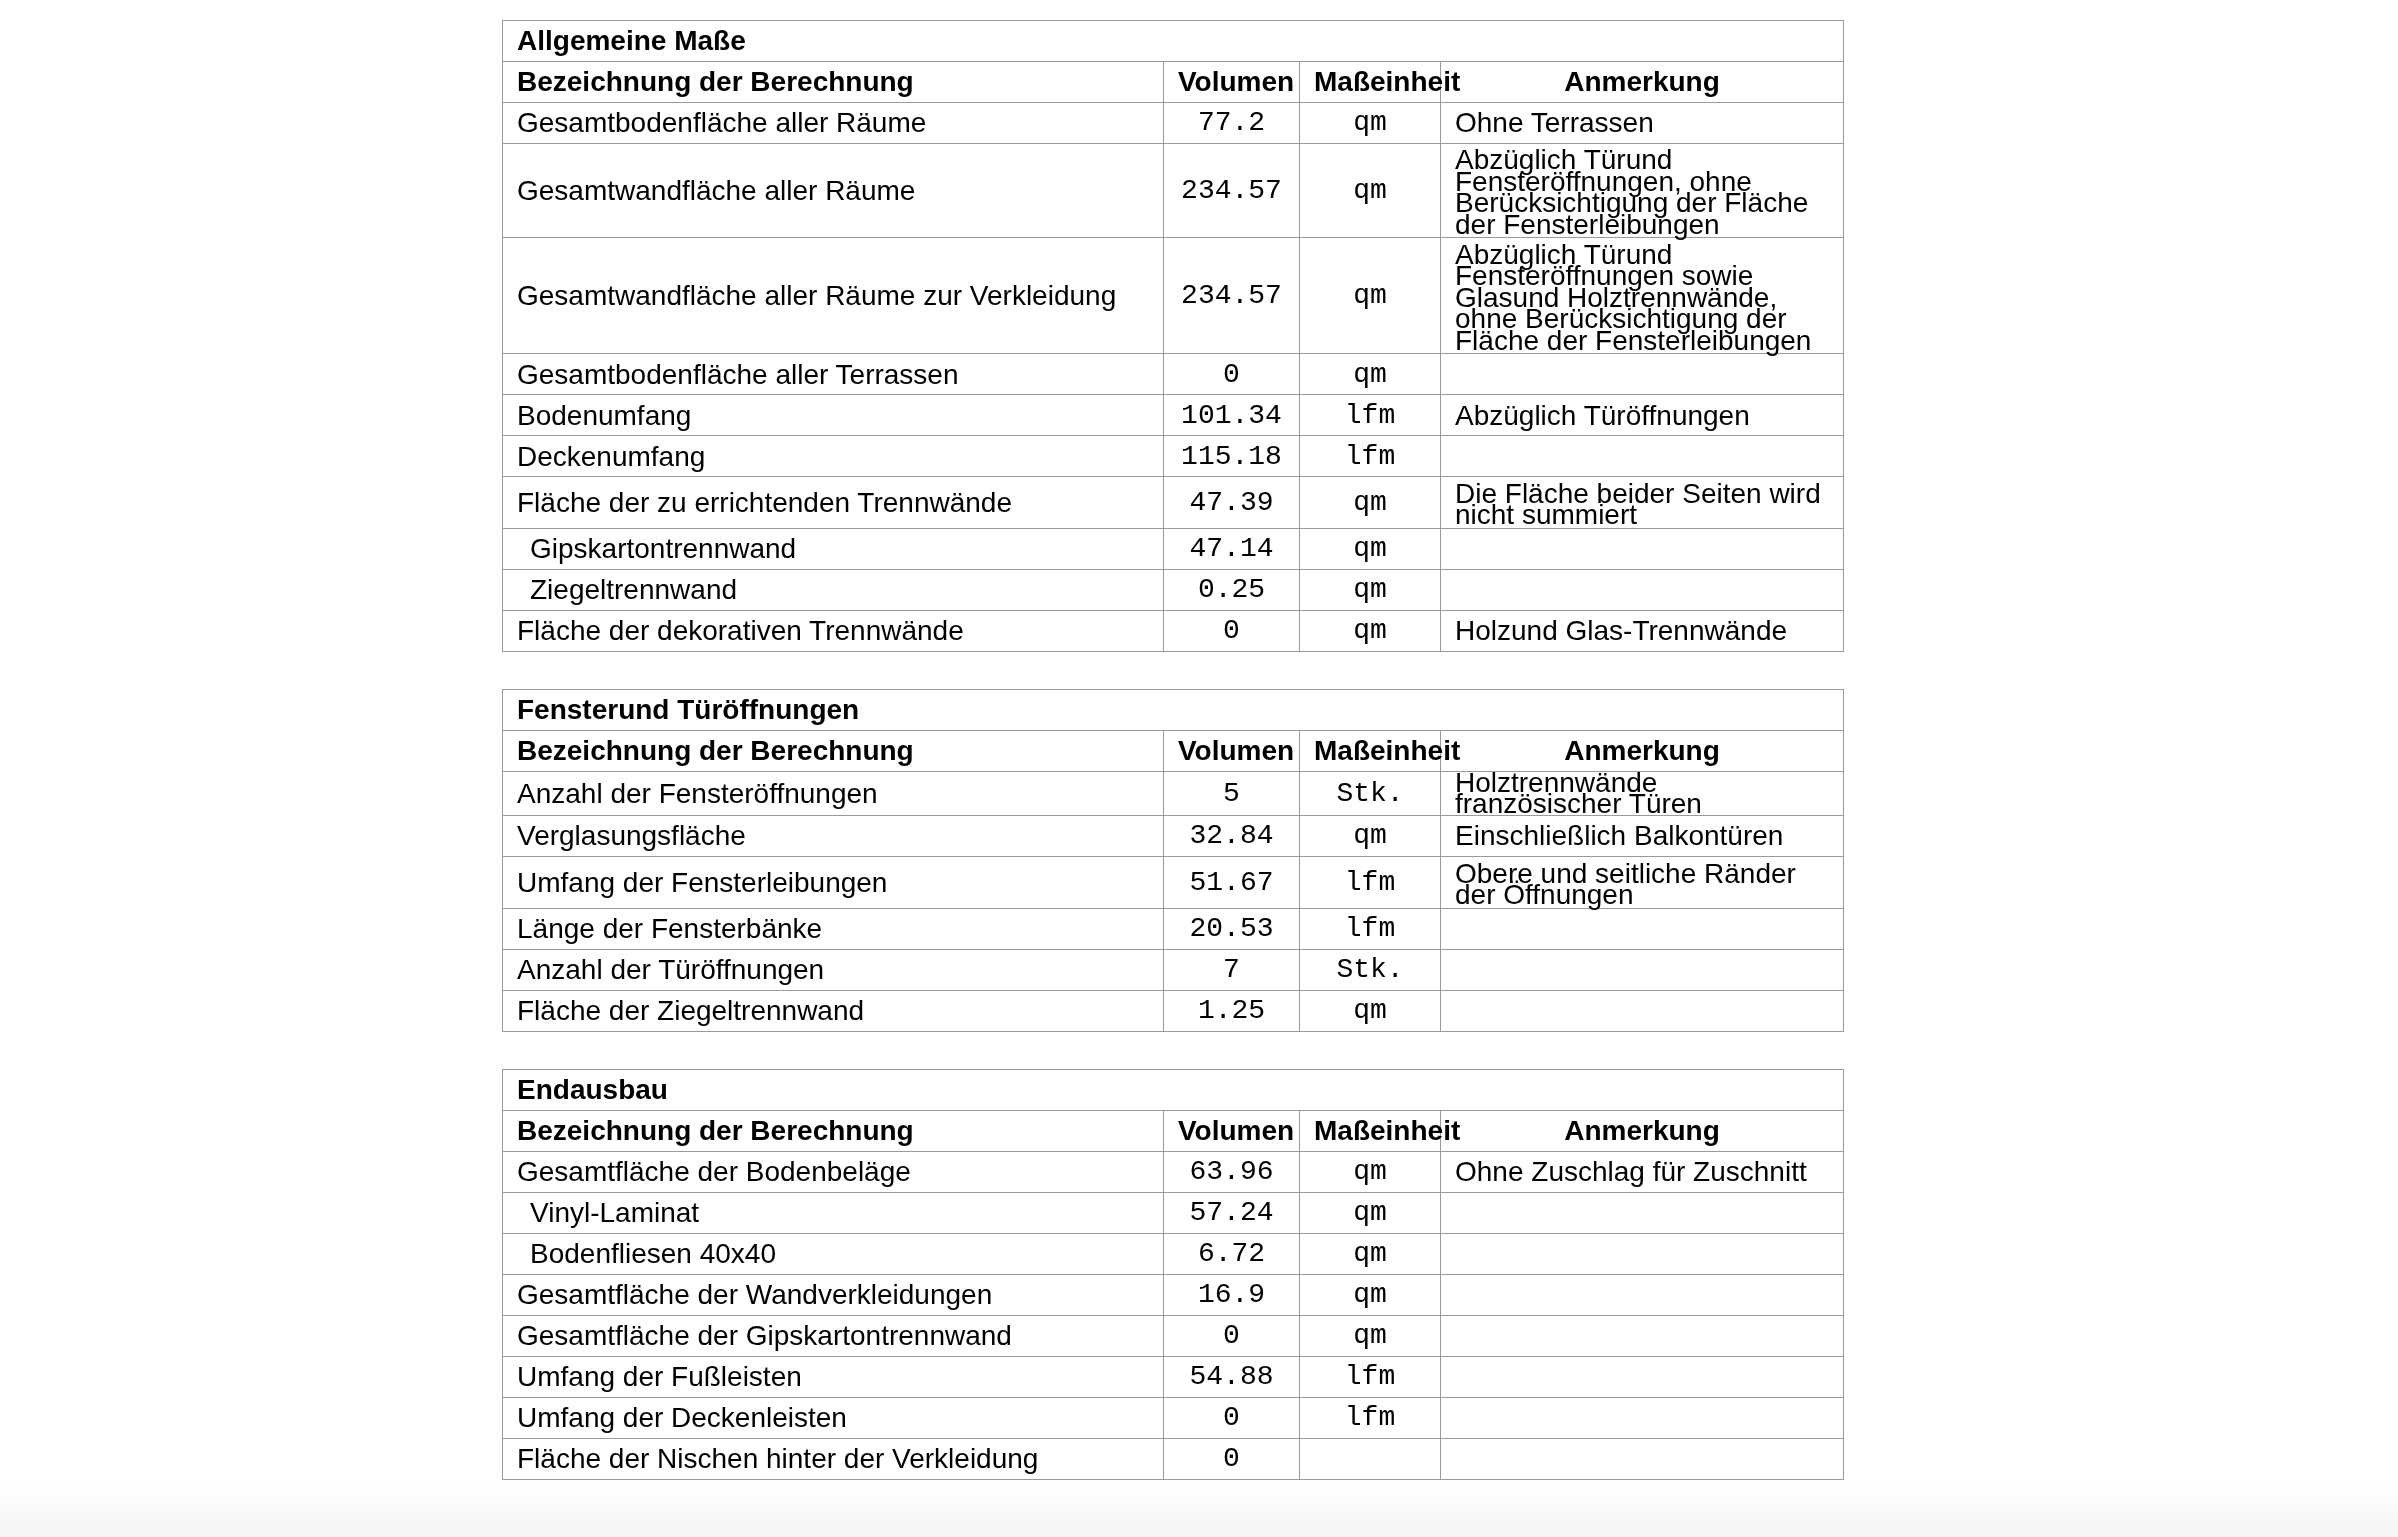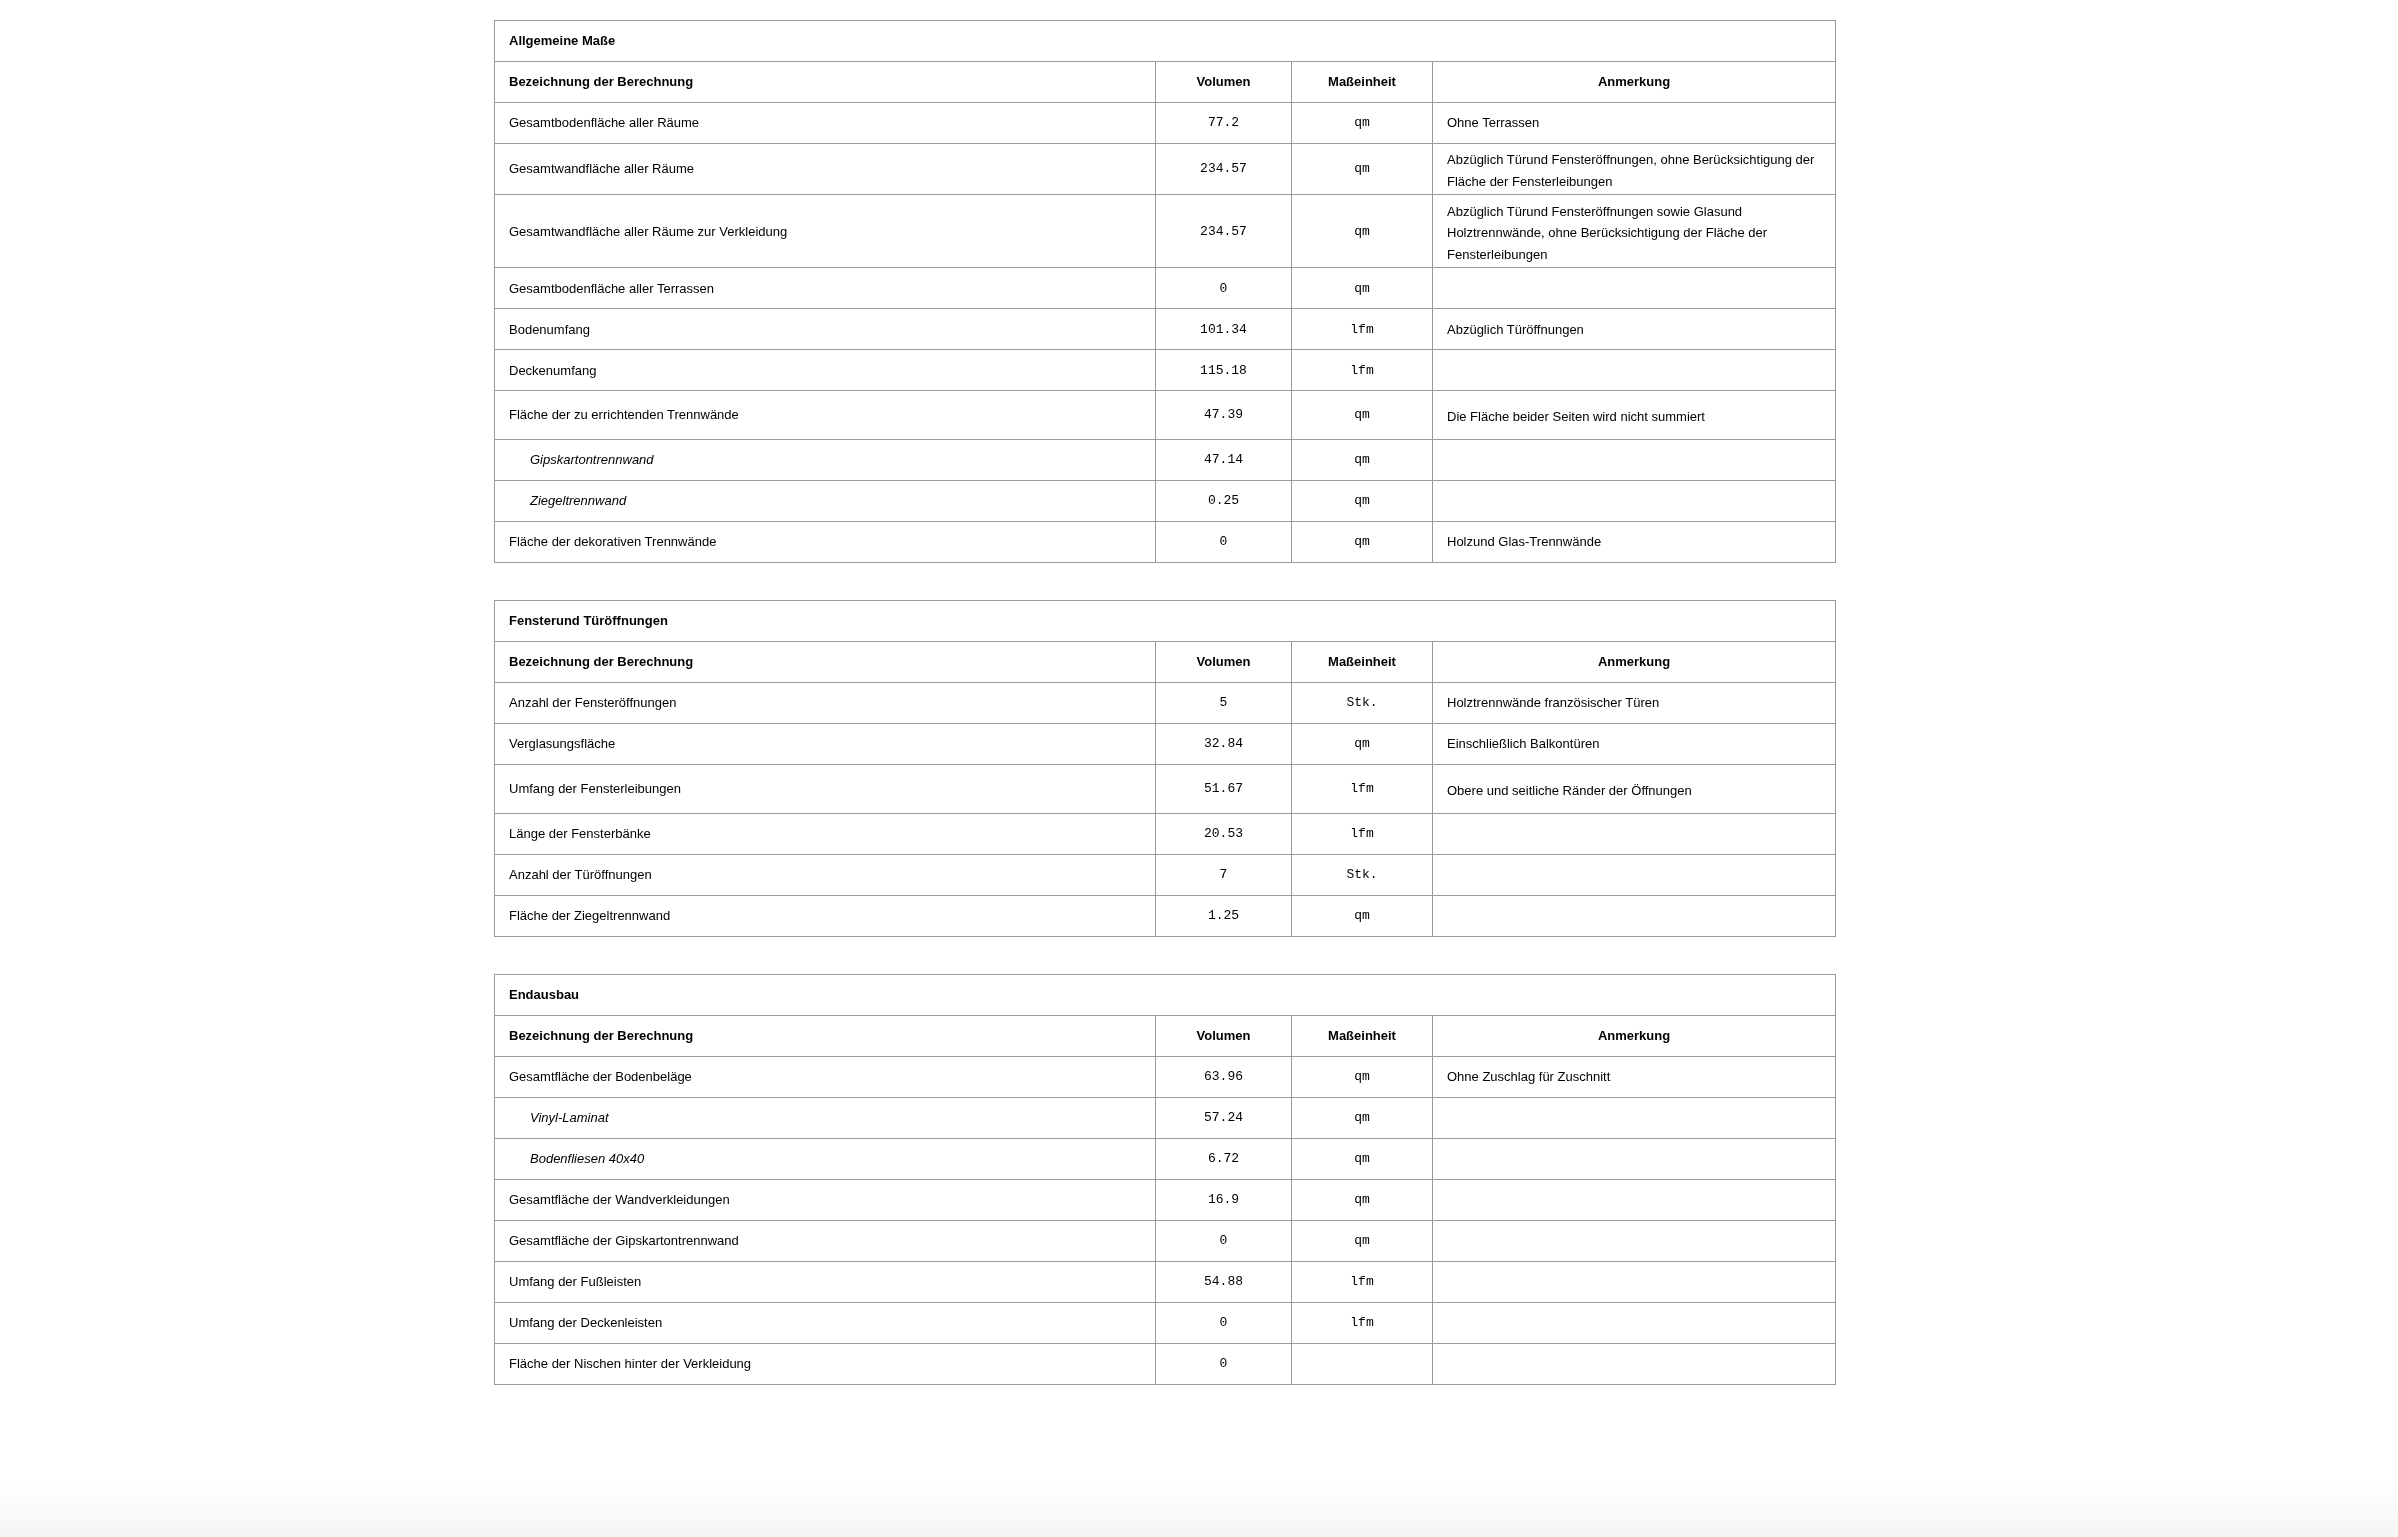"Allgemeine Maße" table.calc { font-size: 13px -> 28px; margin: 0 0 37px 0 -> 0 0 37px 8px }
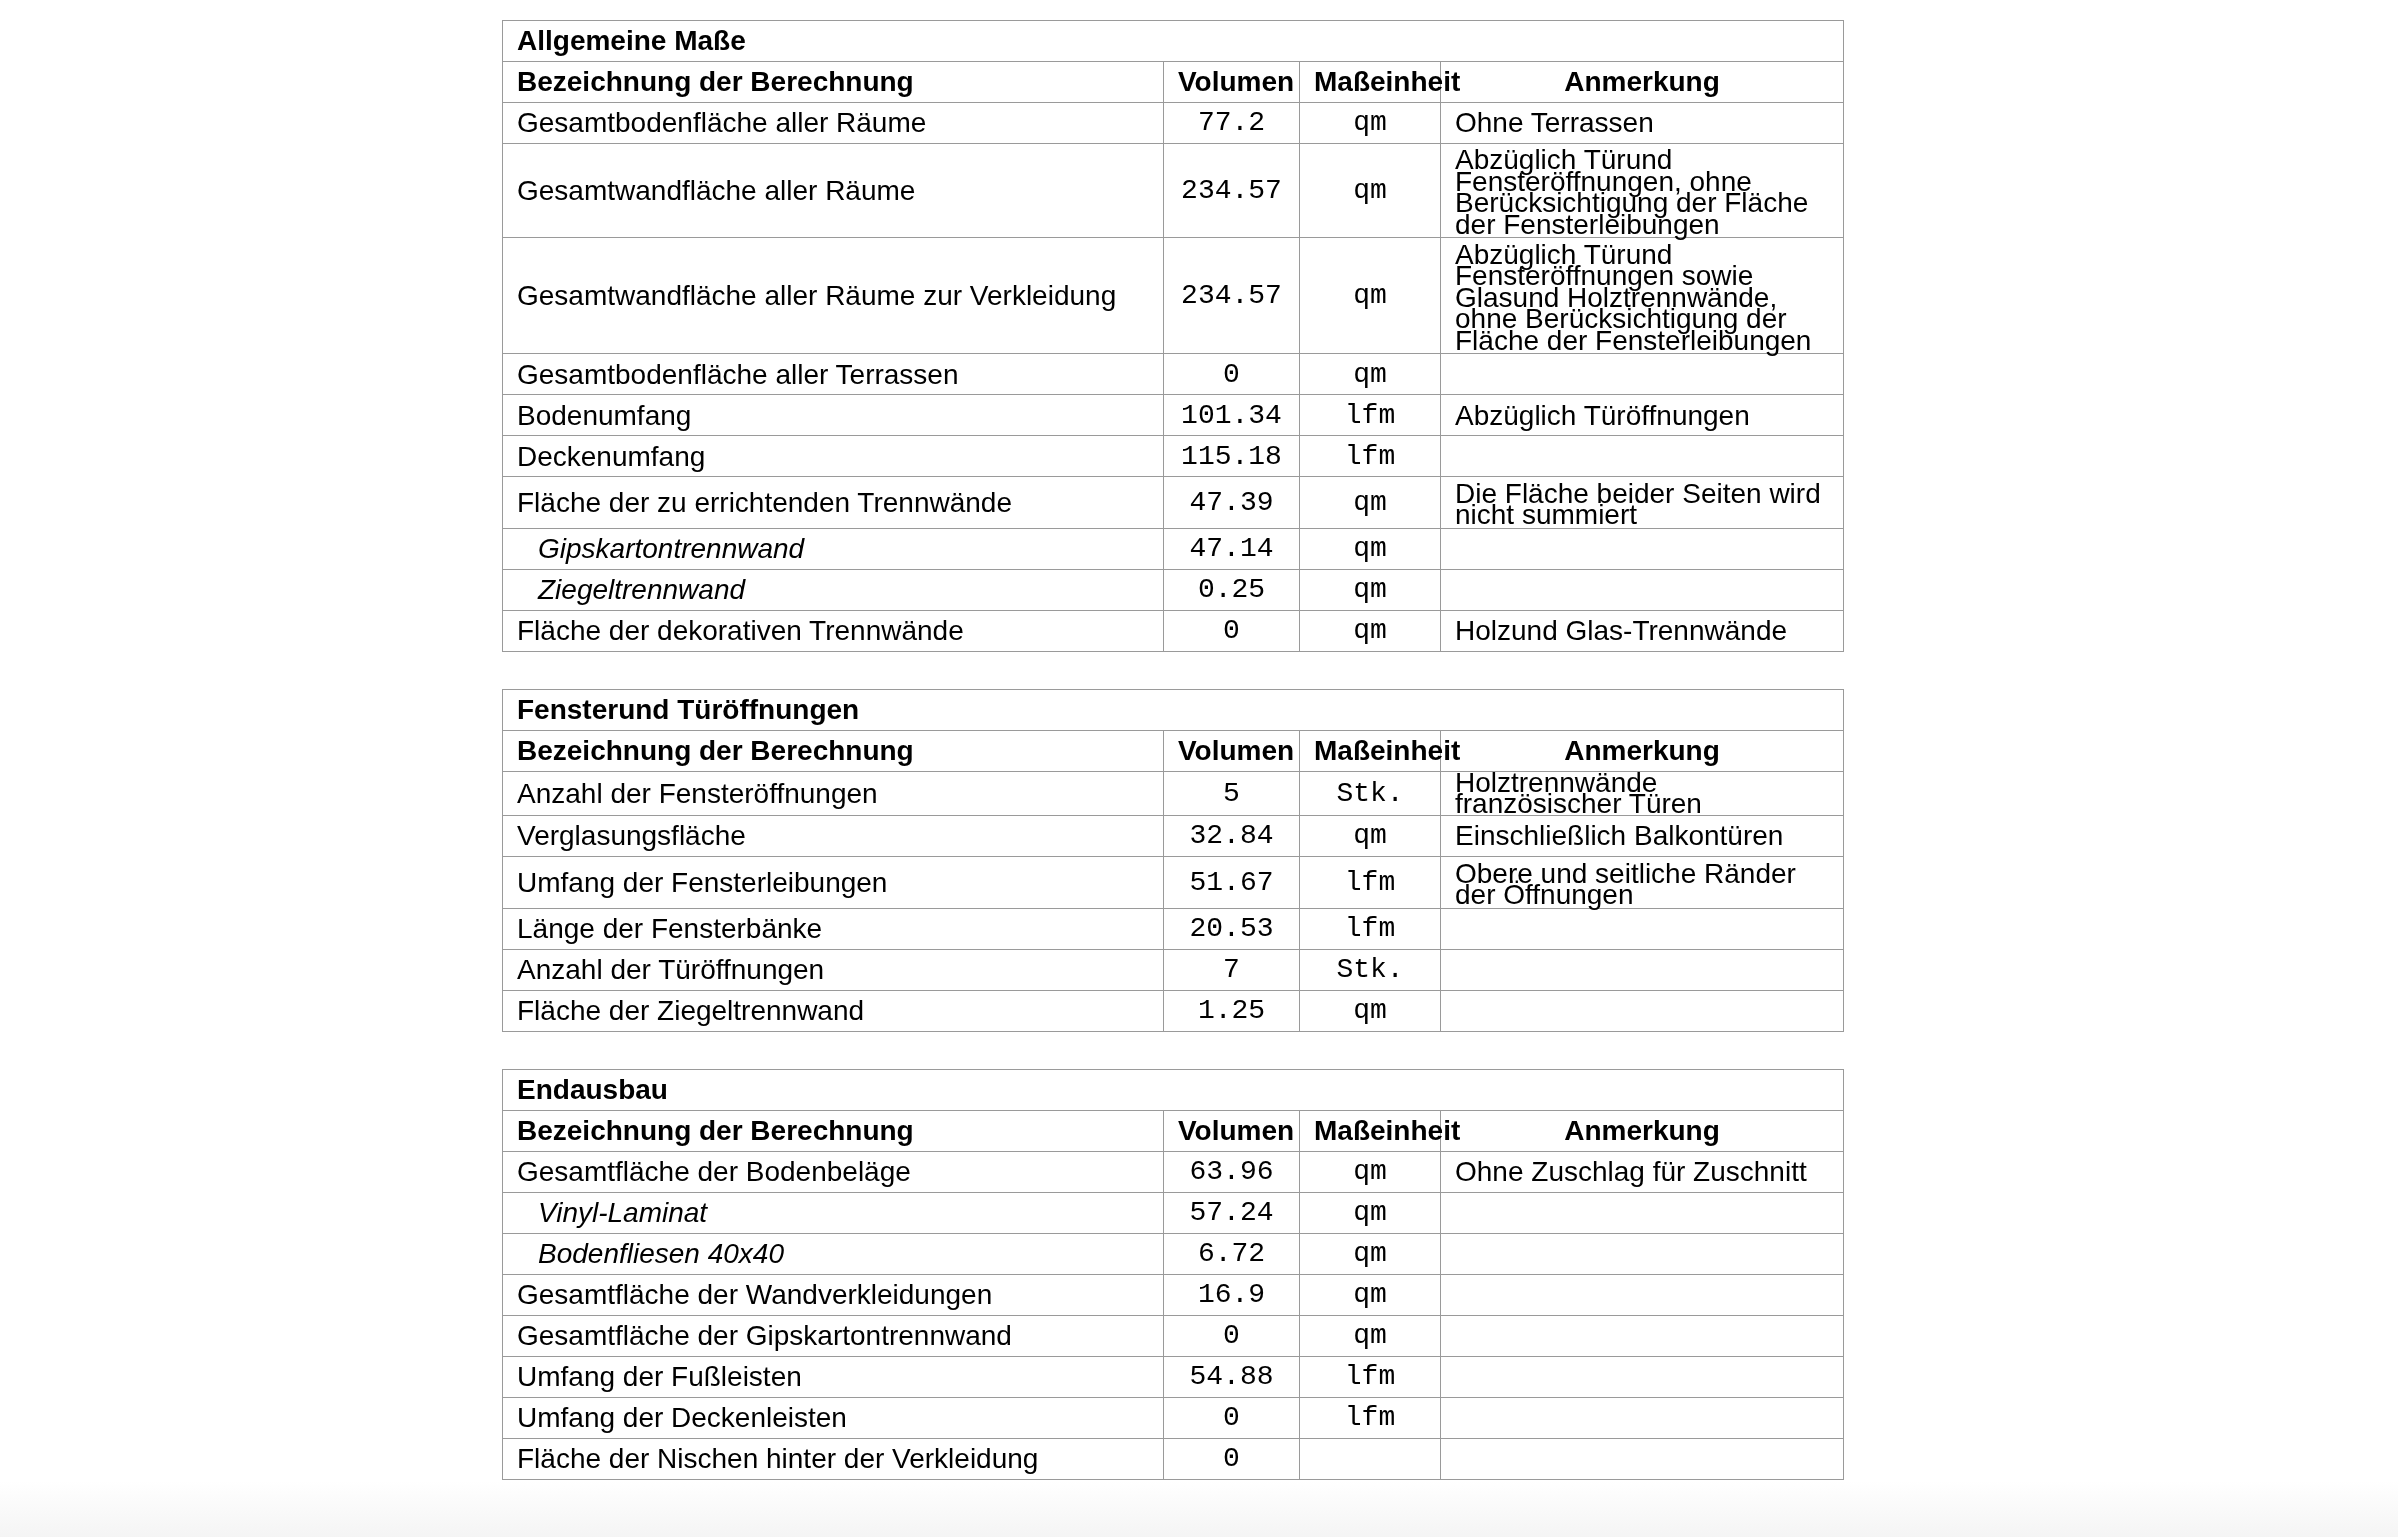"Gipskartontrennwand" tr.data-row td.name.sub { font-style: italic -> none; padding-left: 35px -> 27px }
